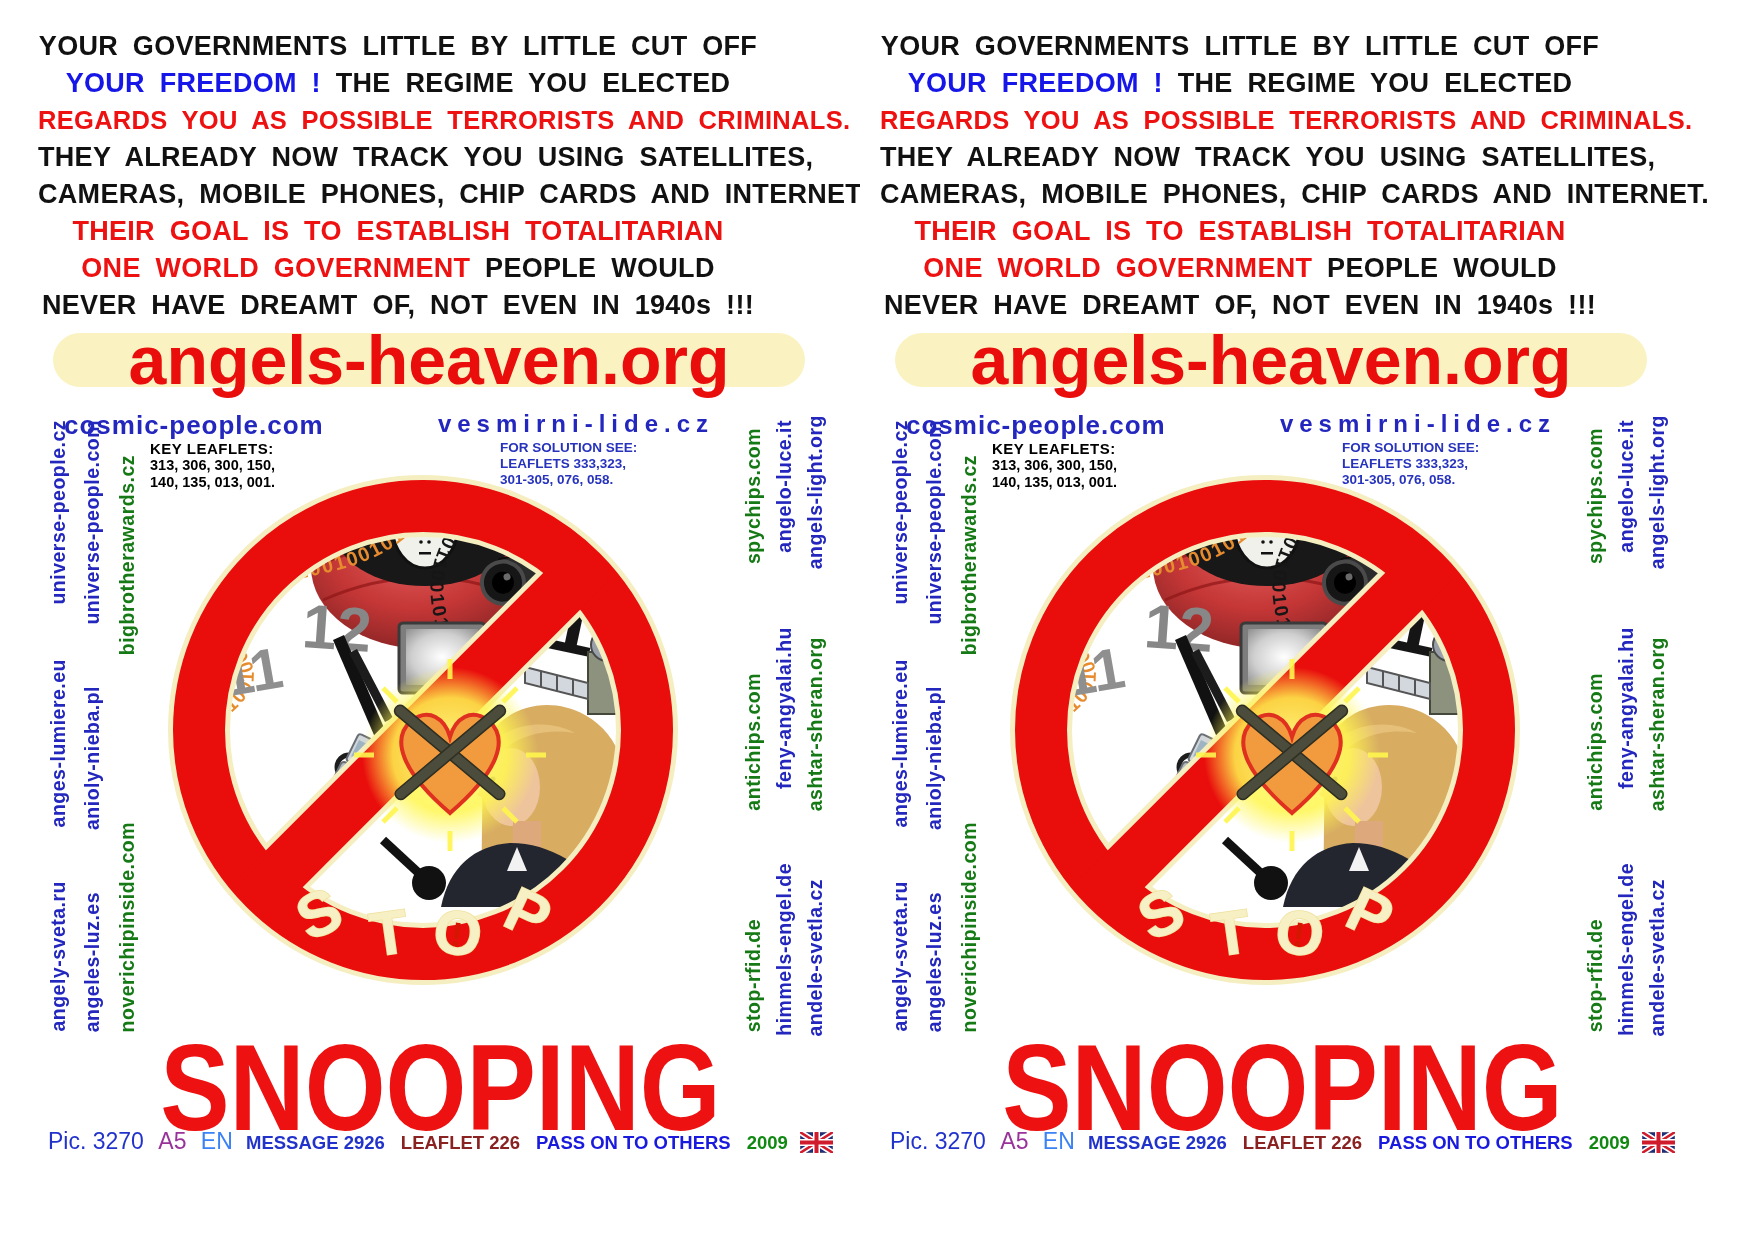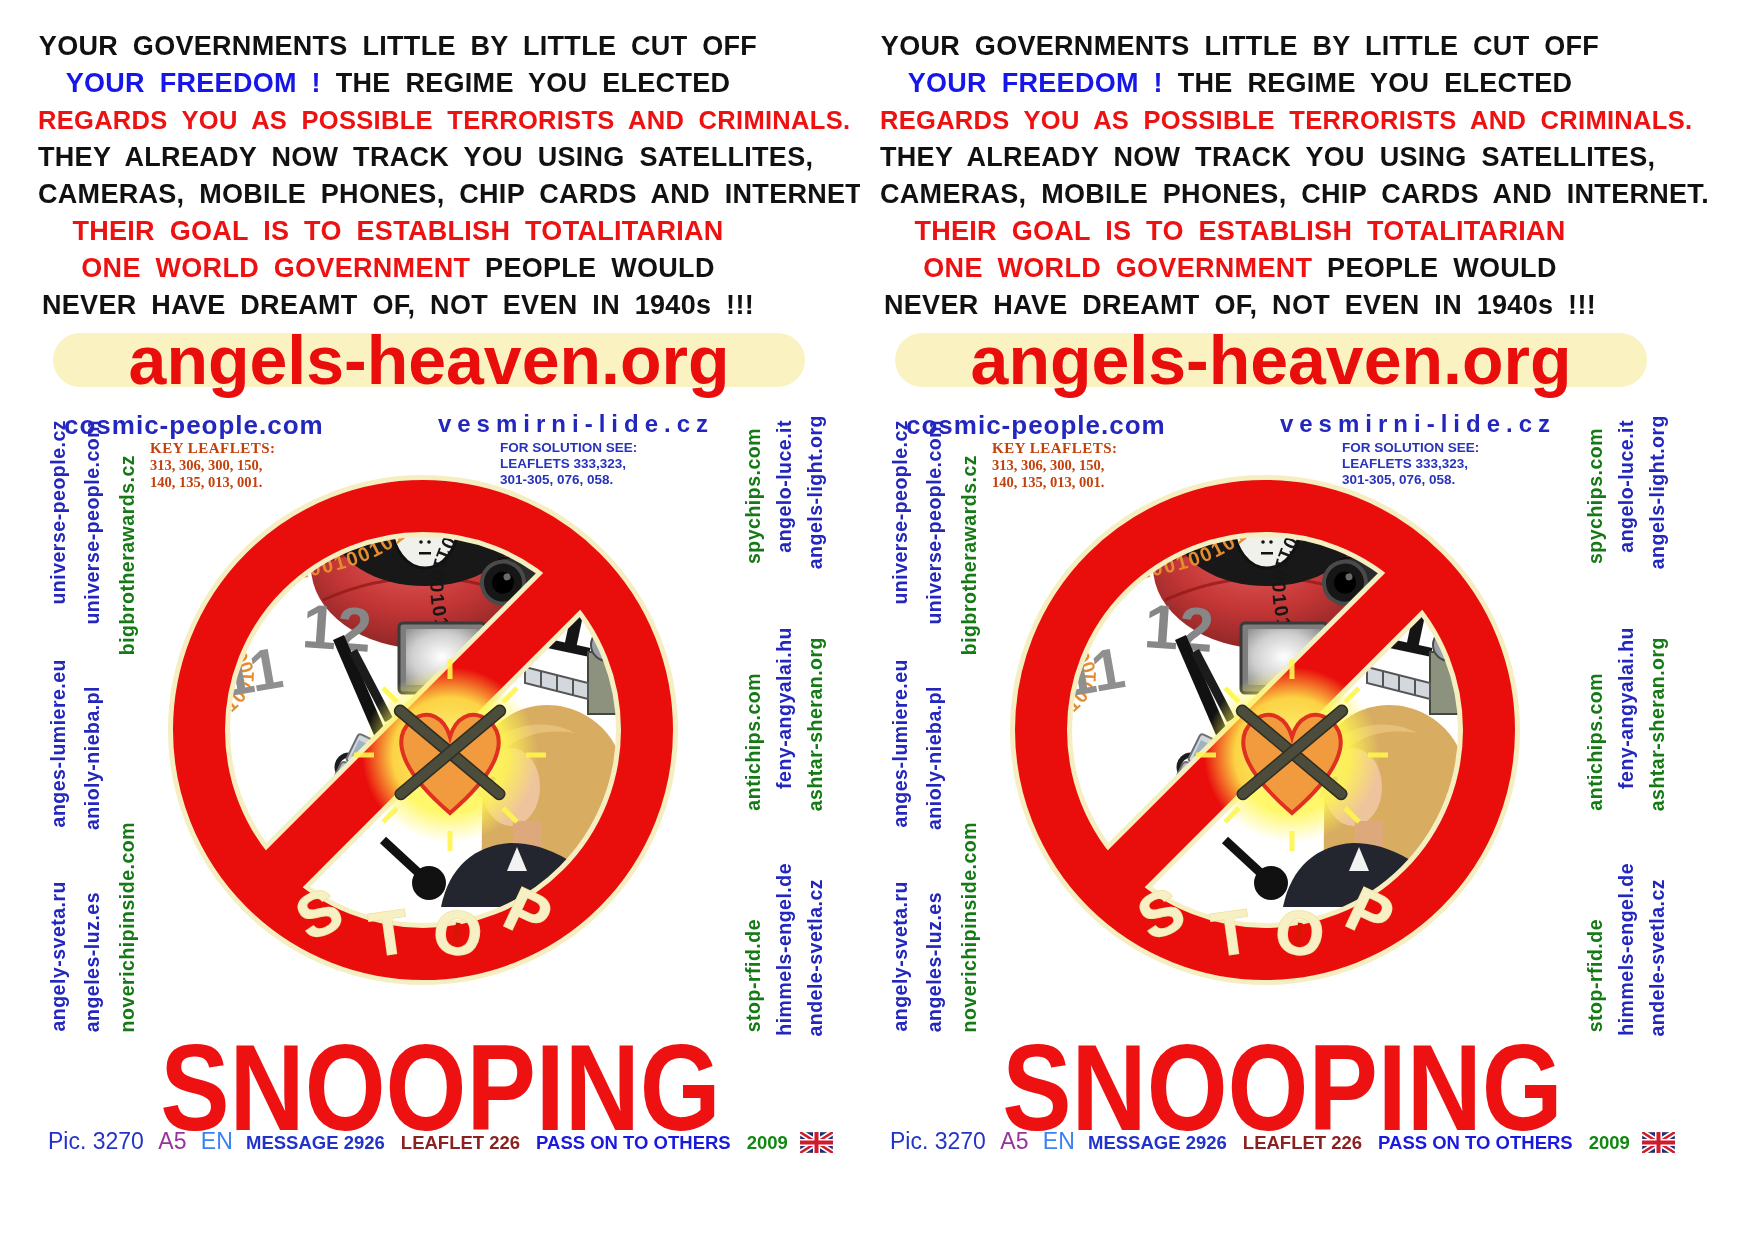"KEY LEAFLETS:" .keyleaf { color: #c2410c -> #000000; font-family: Liberation Serif, serif -> none }
